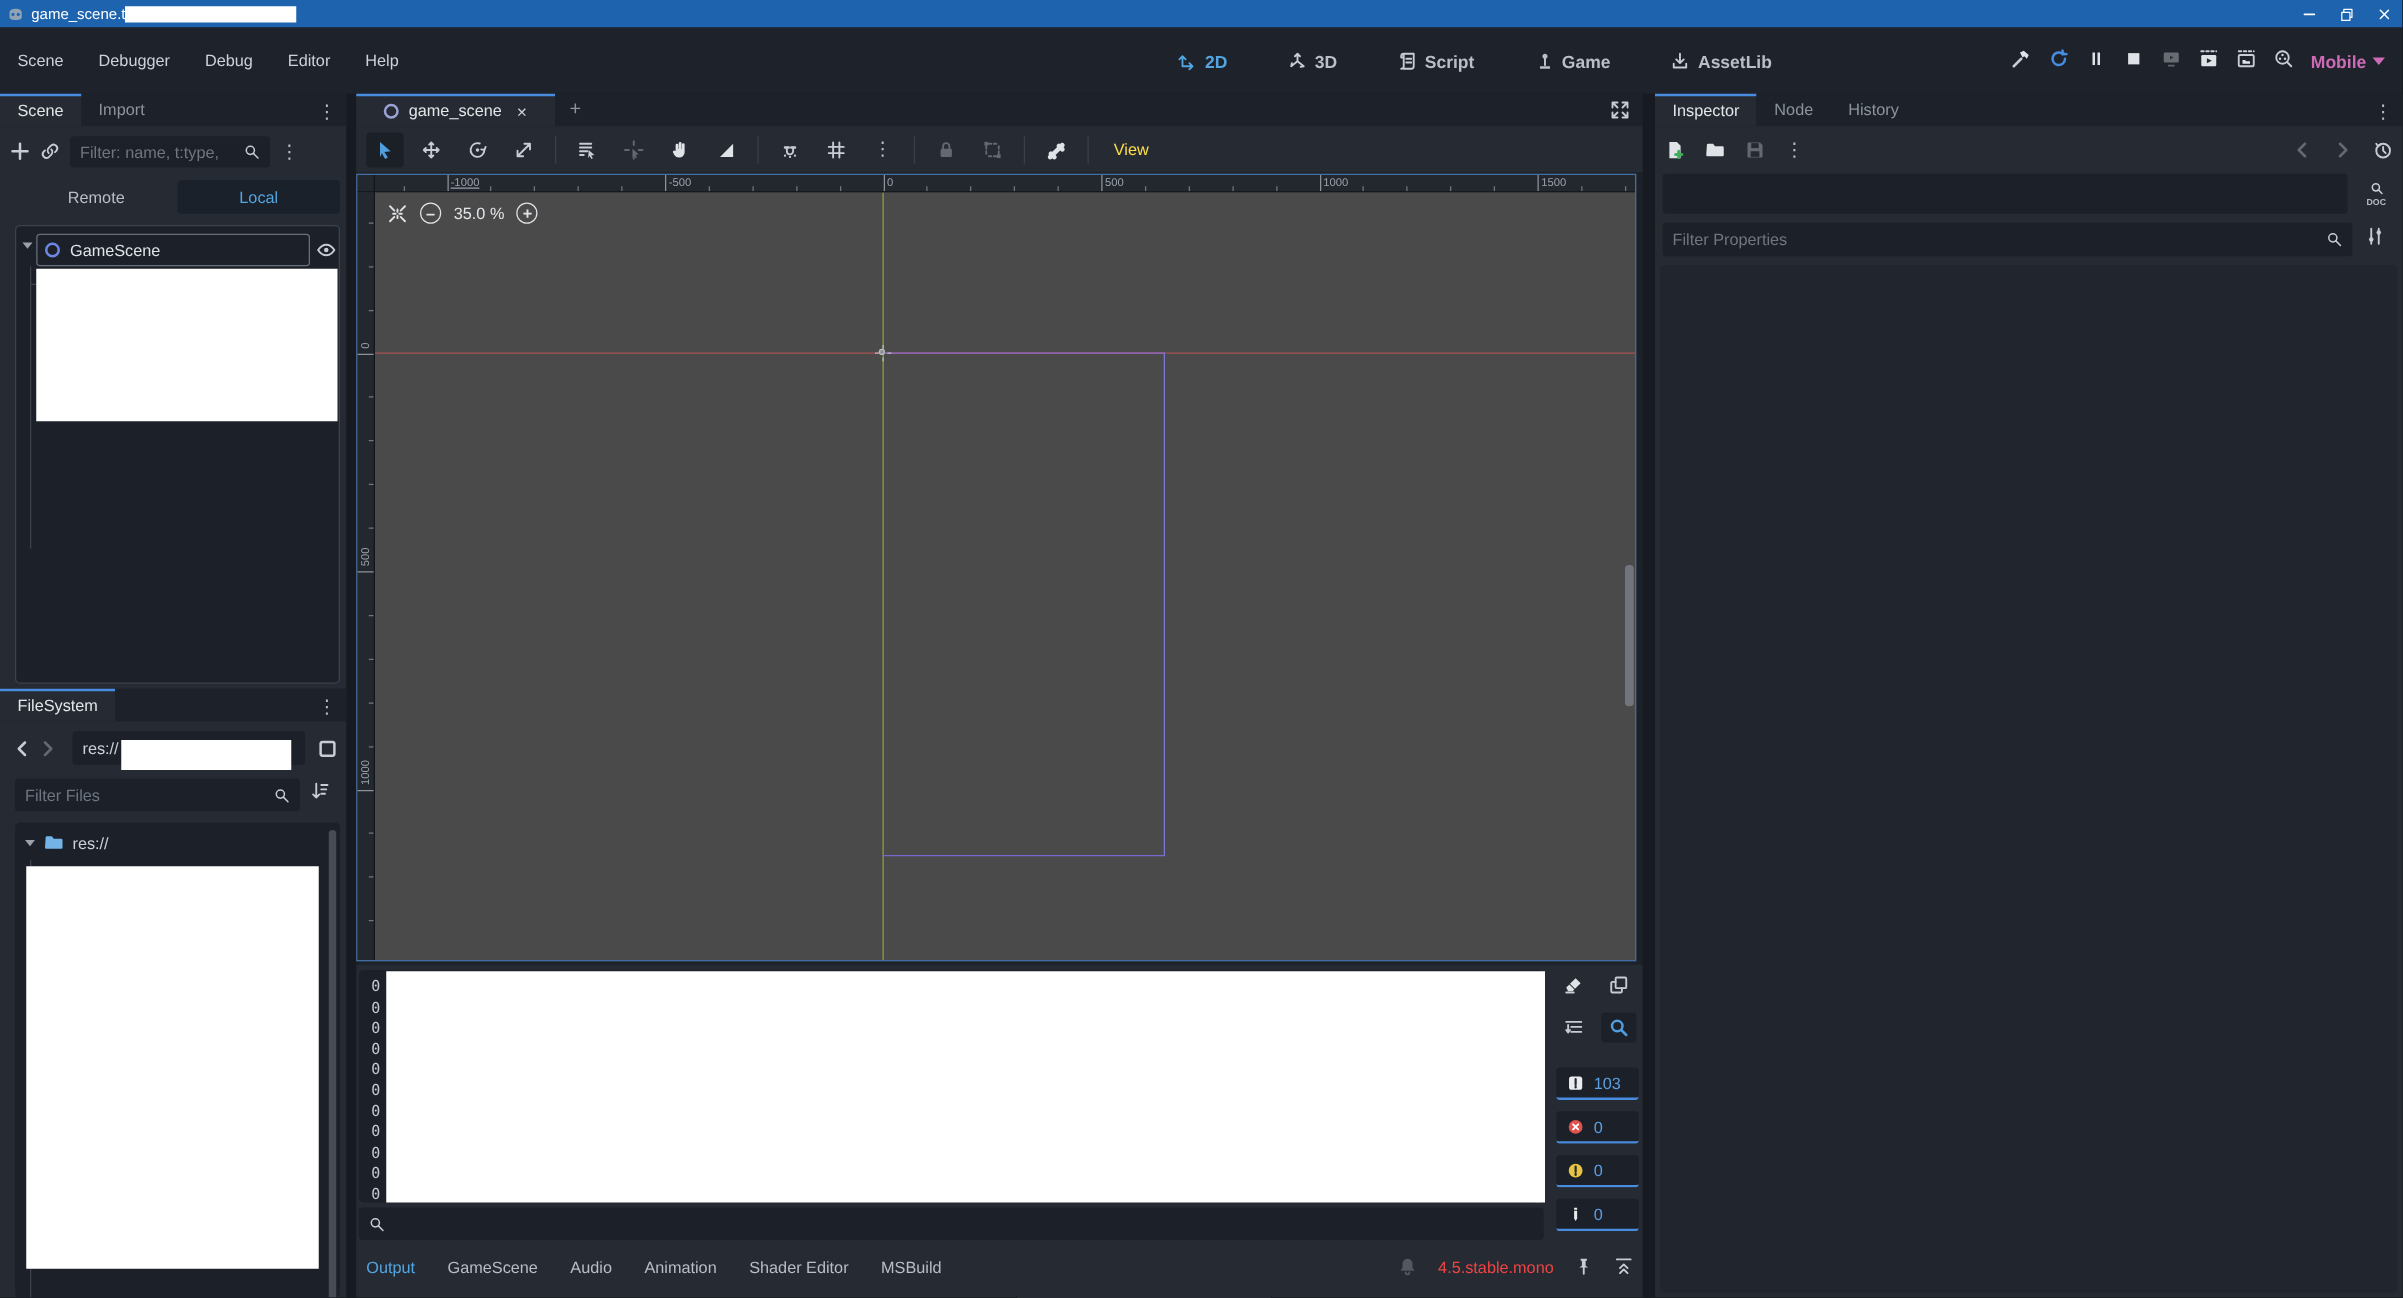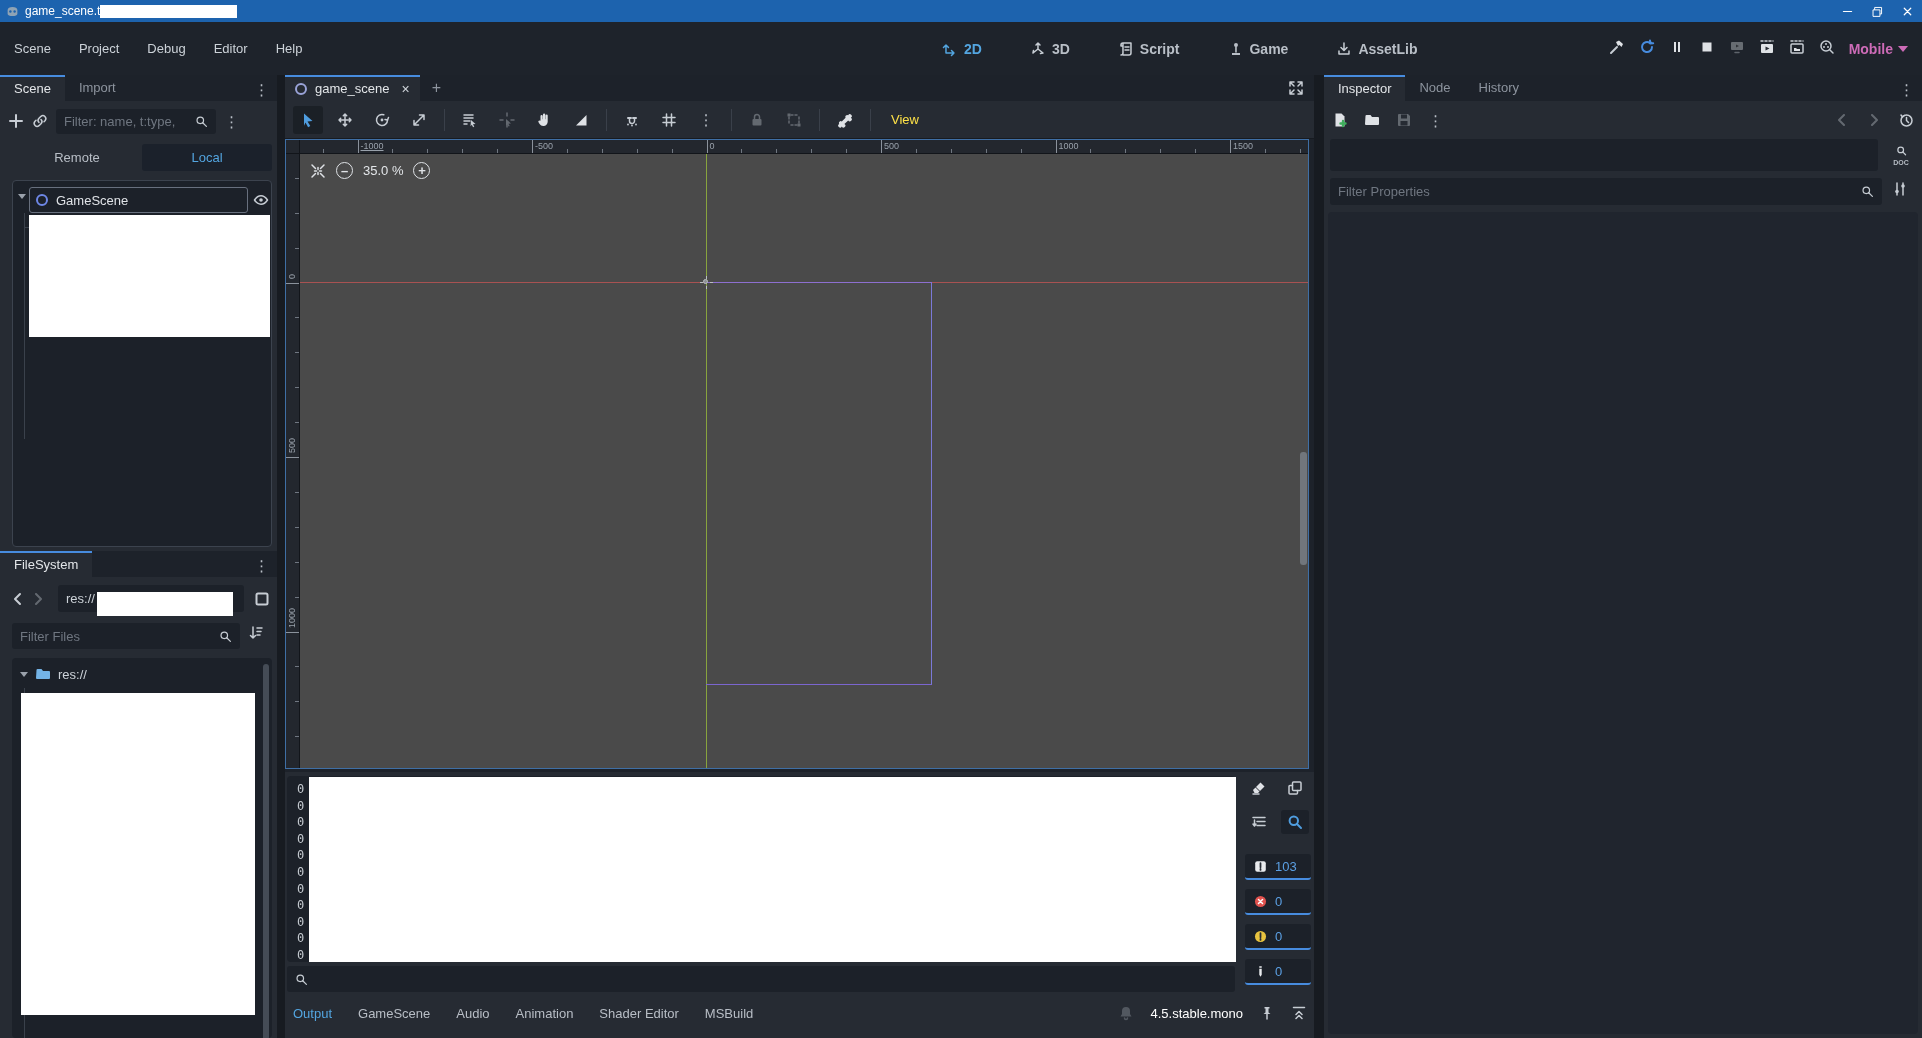"Project" span { text: Project -> Debugger }
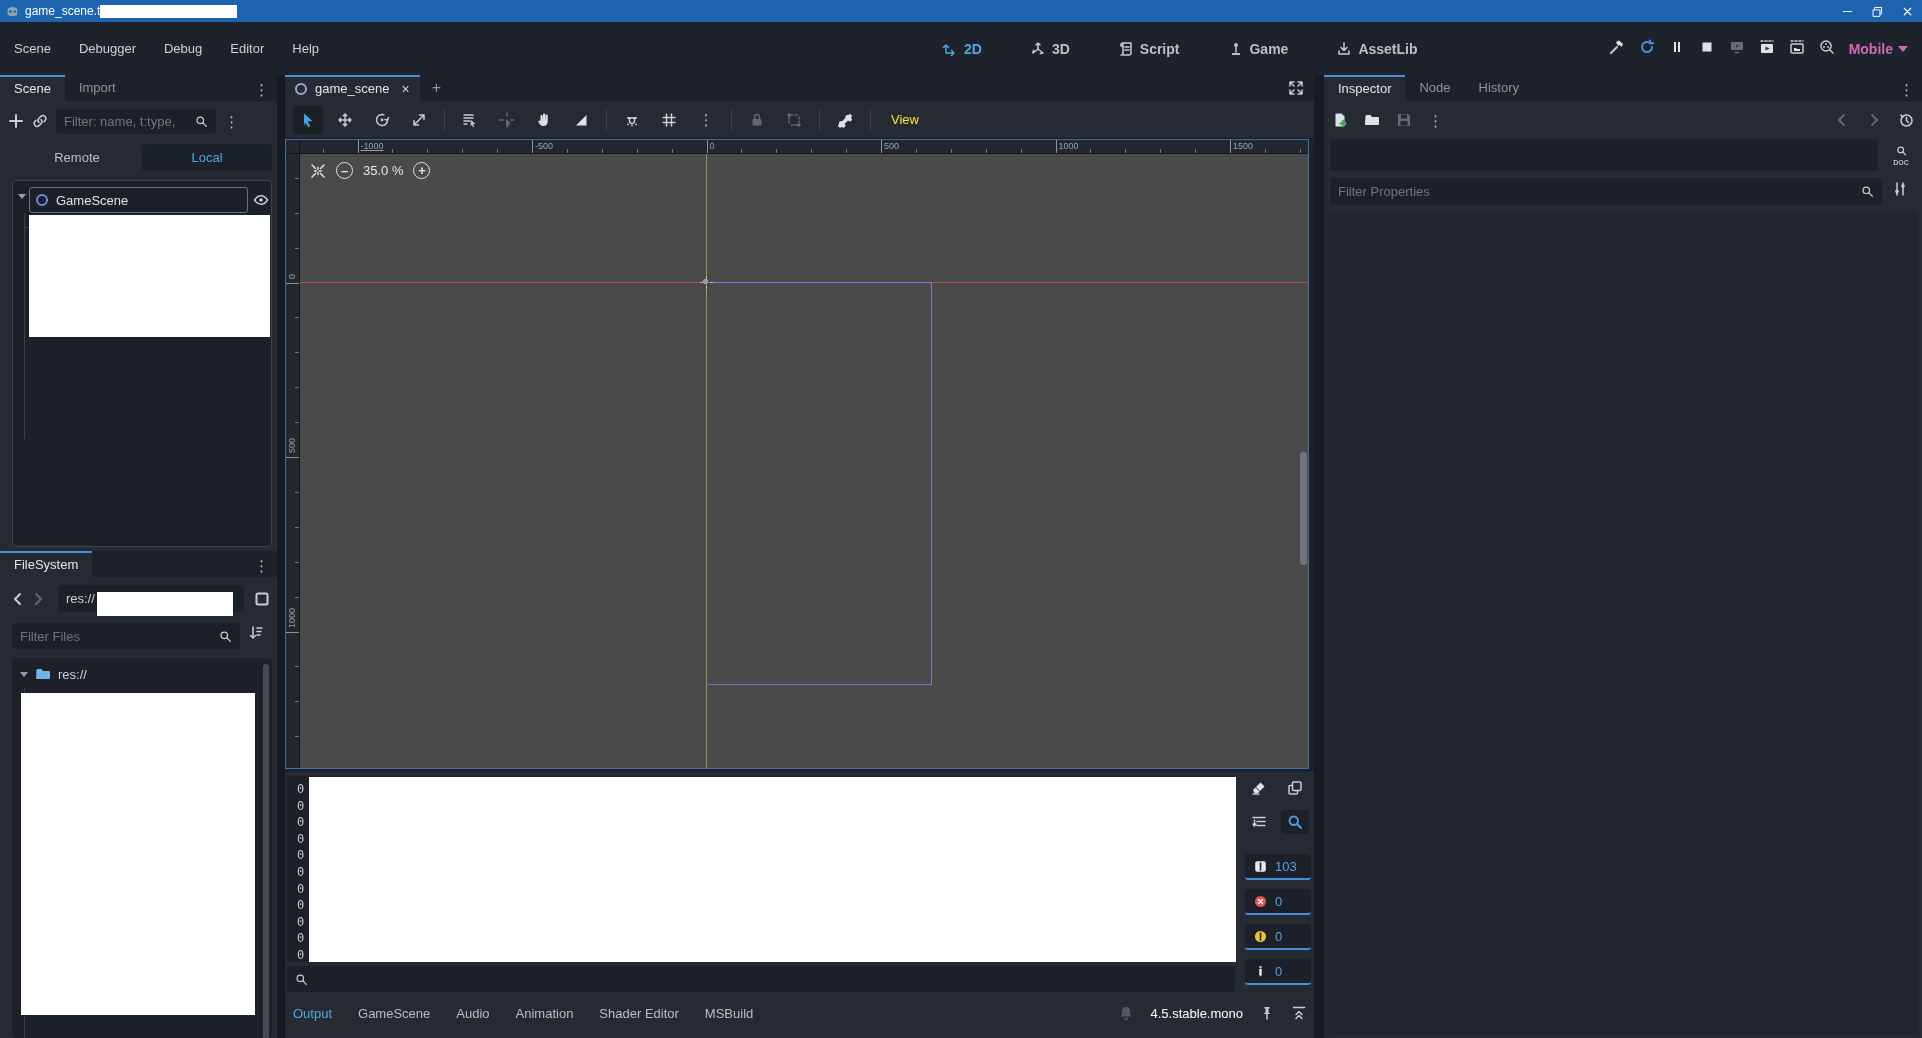"game_scene" div.dock-tab { padding: 4px 10px 5px -> 4px 22px 5px }
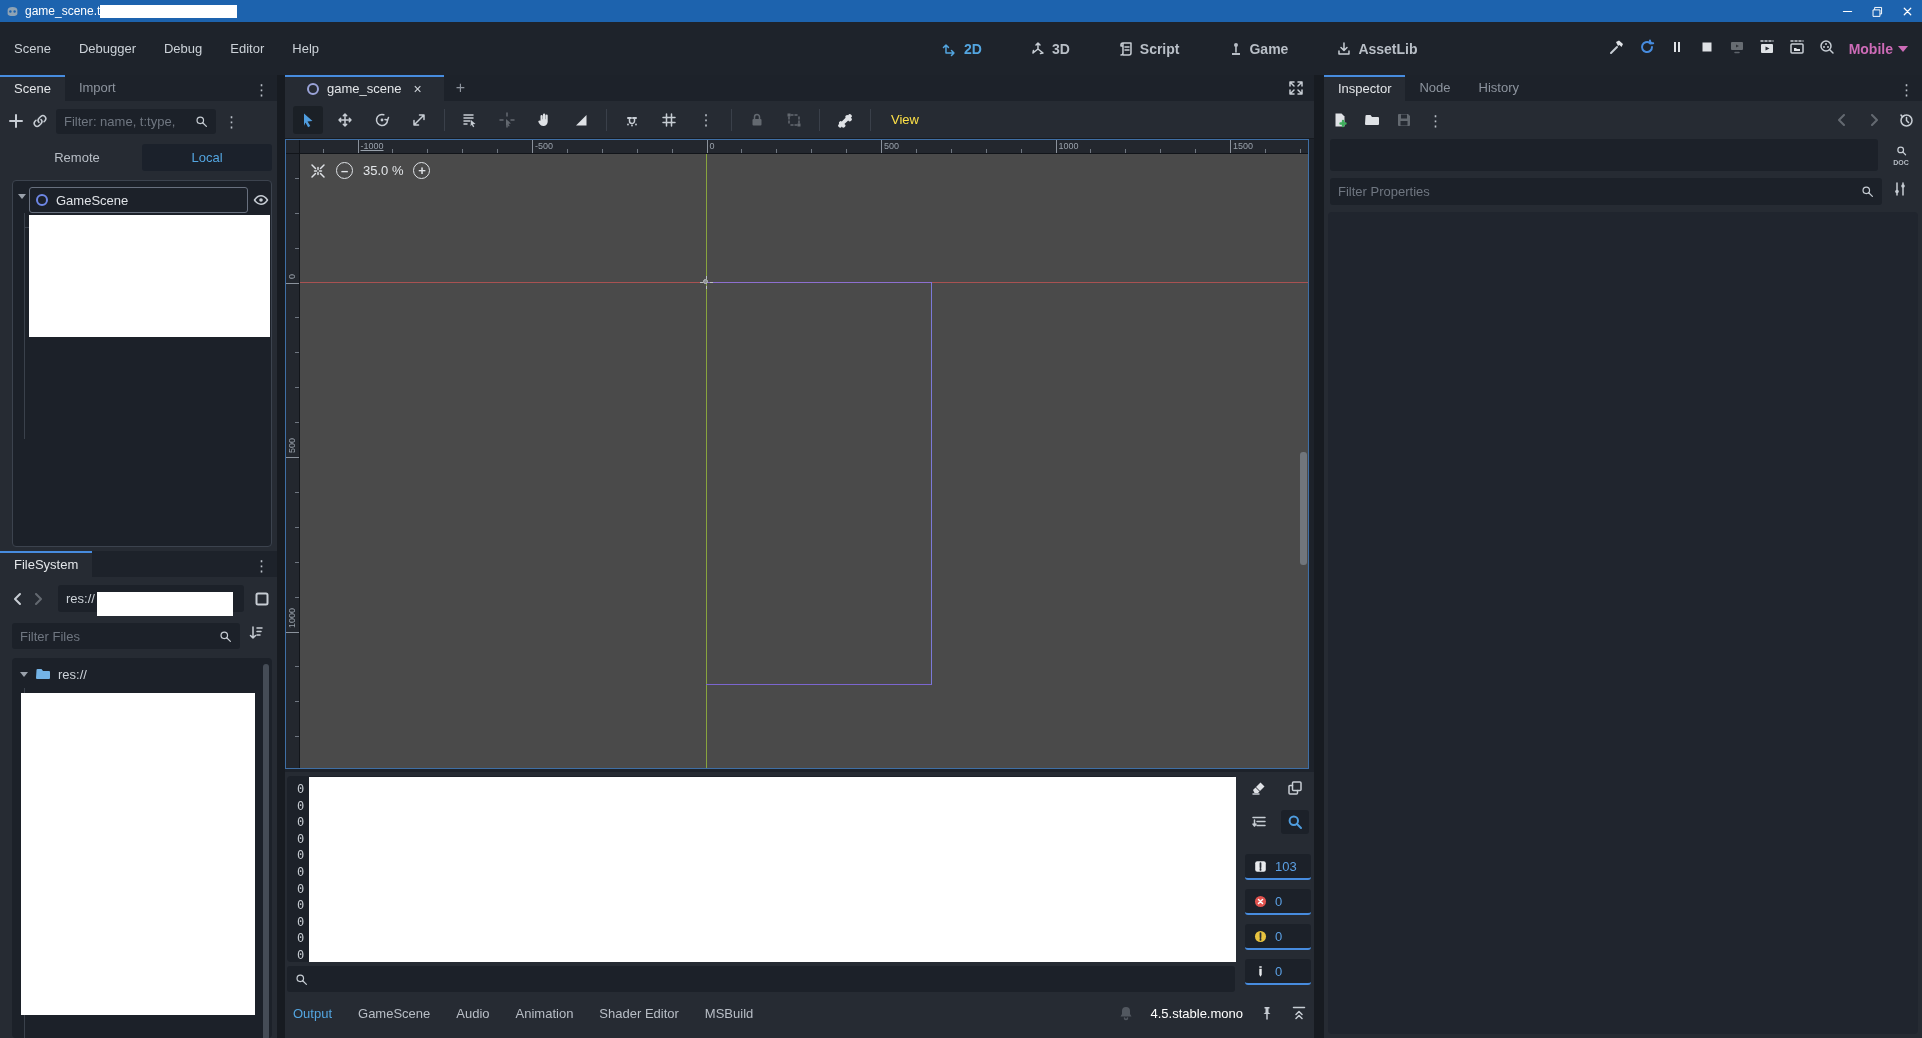"4.5.stable.mono" #bstat-right { color: #ffffff -> #ef4444 }
